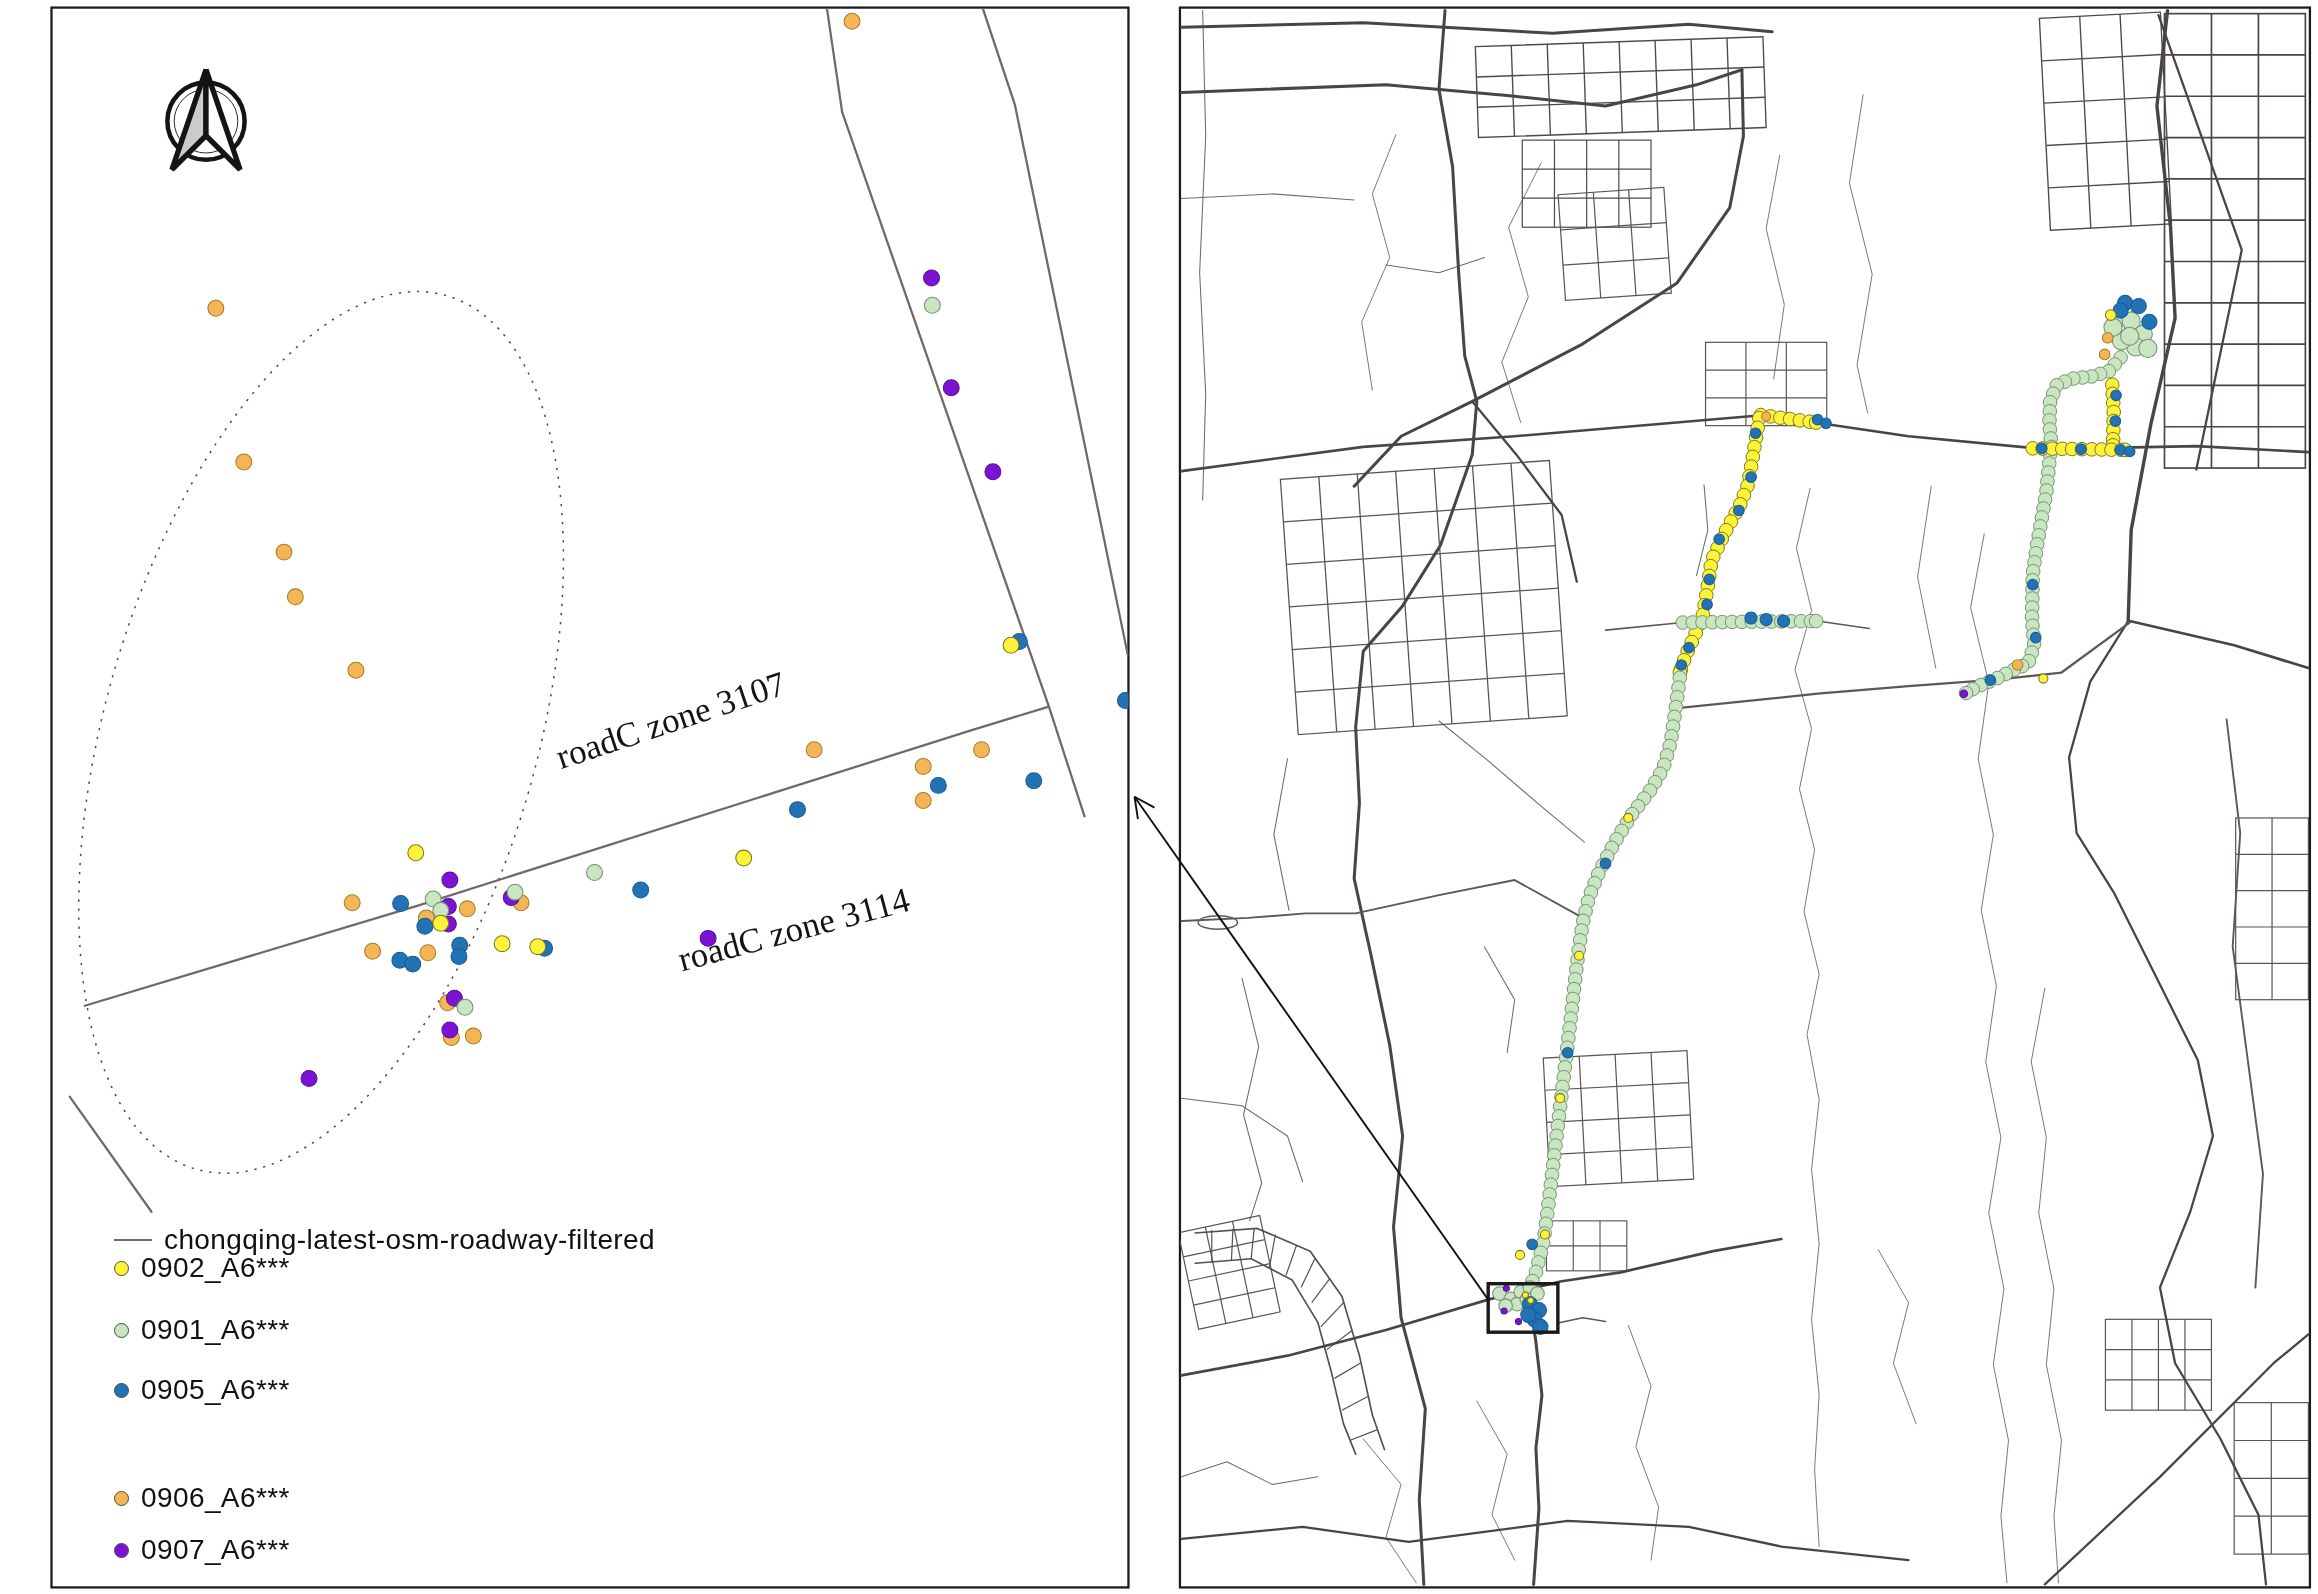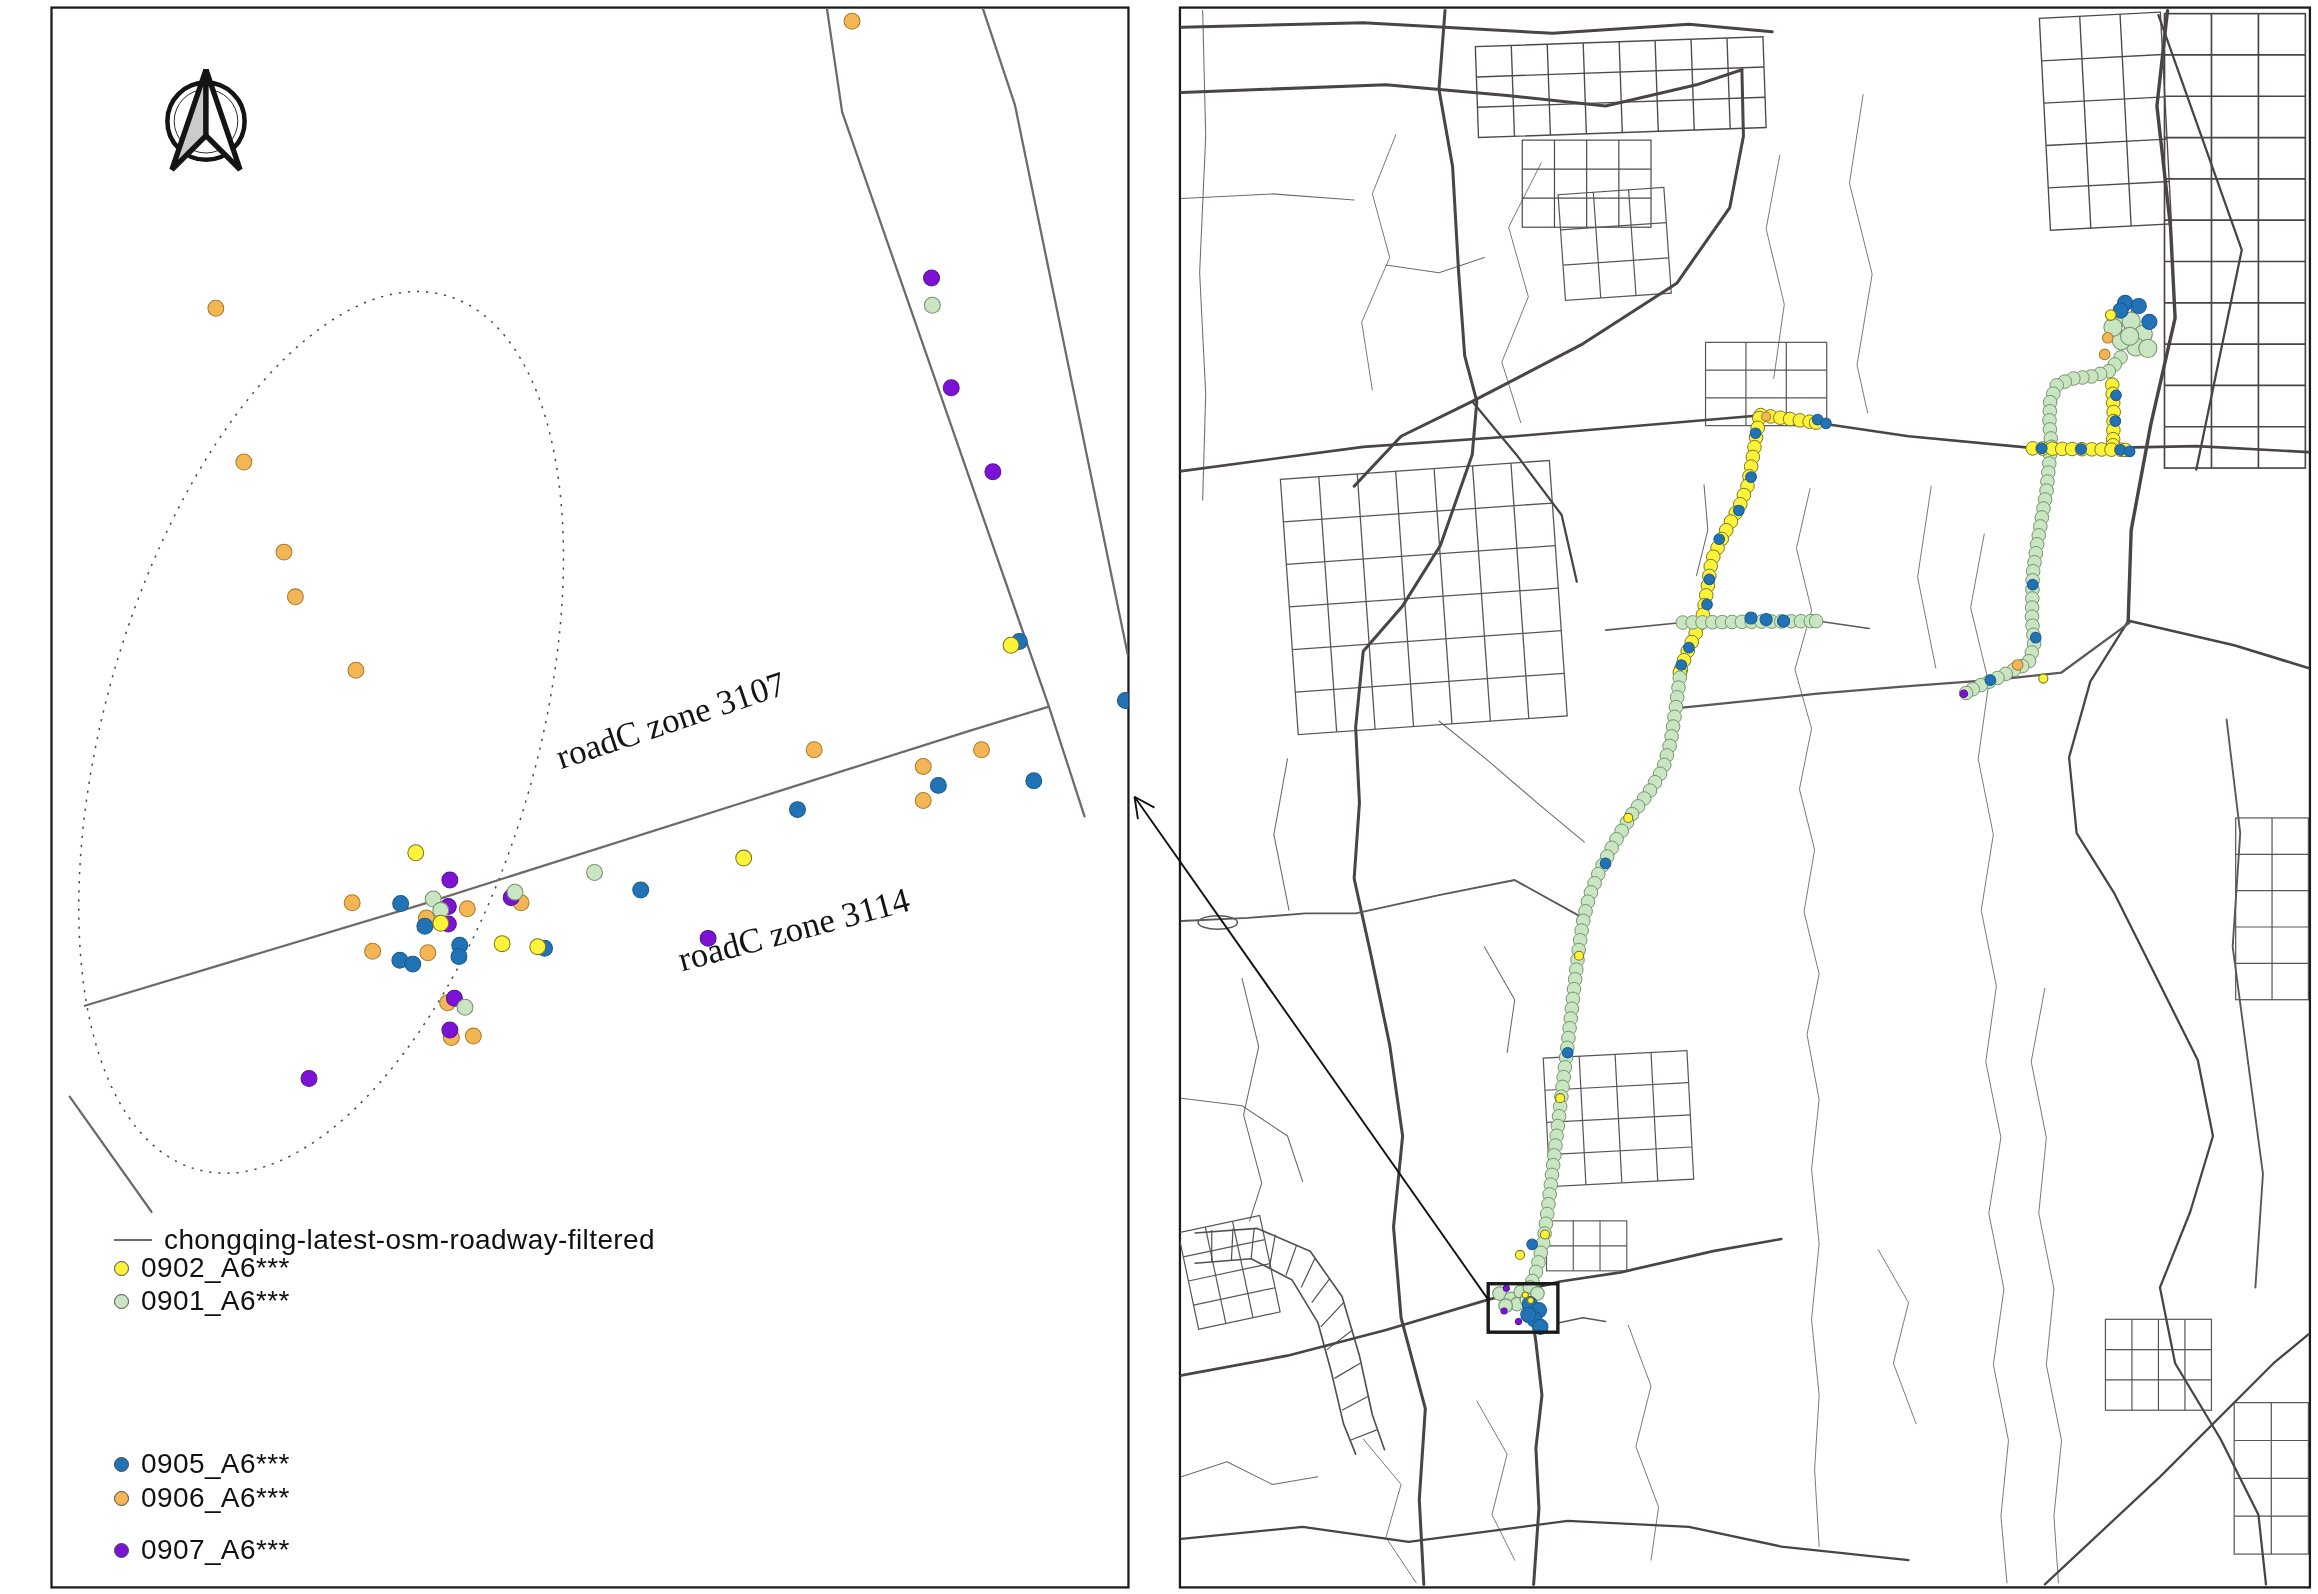"0901_A6***" div.legend-row { top: 1301px -> 1330px }
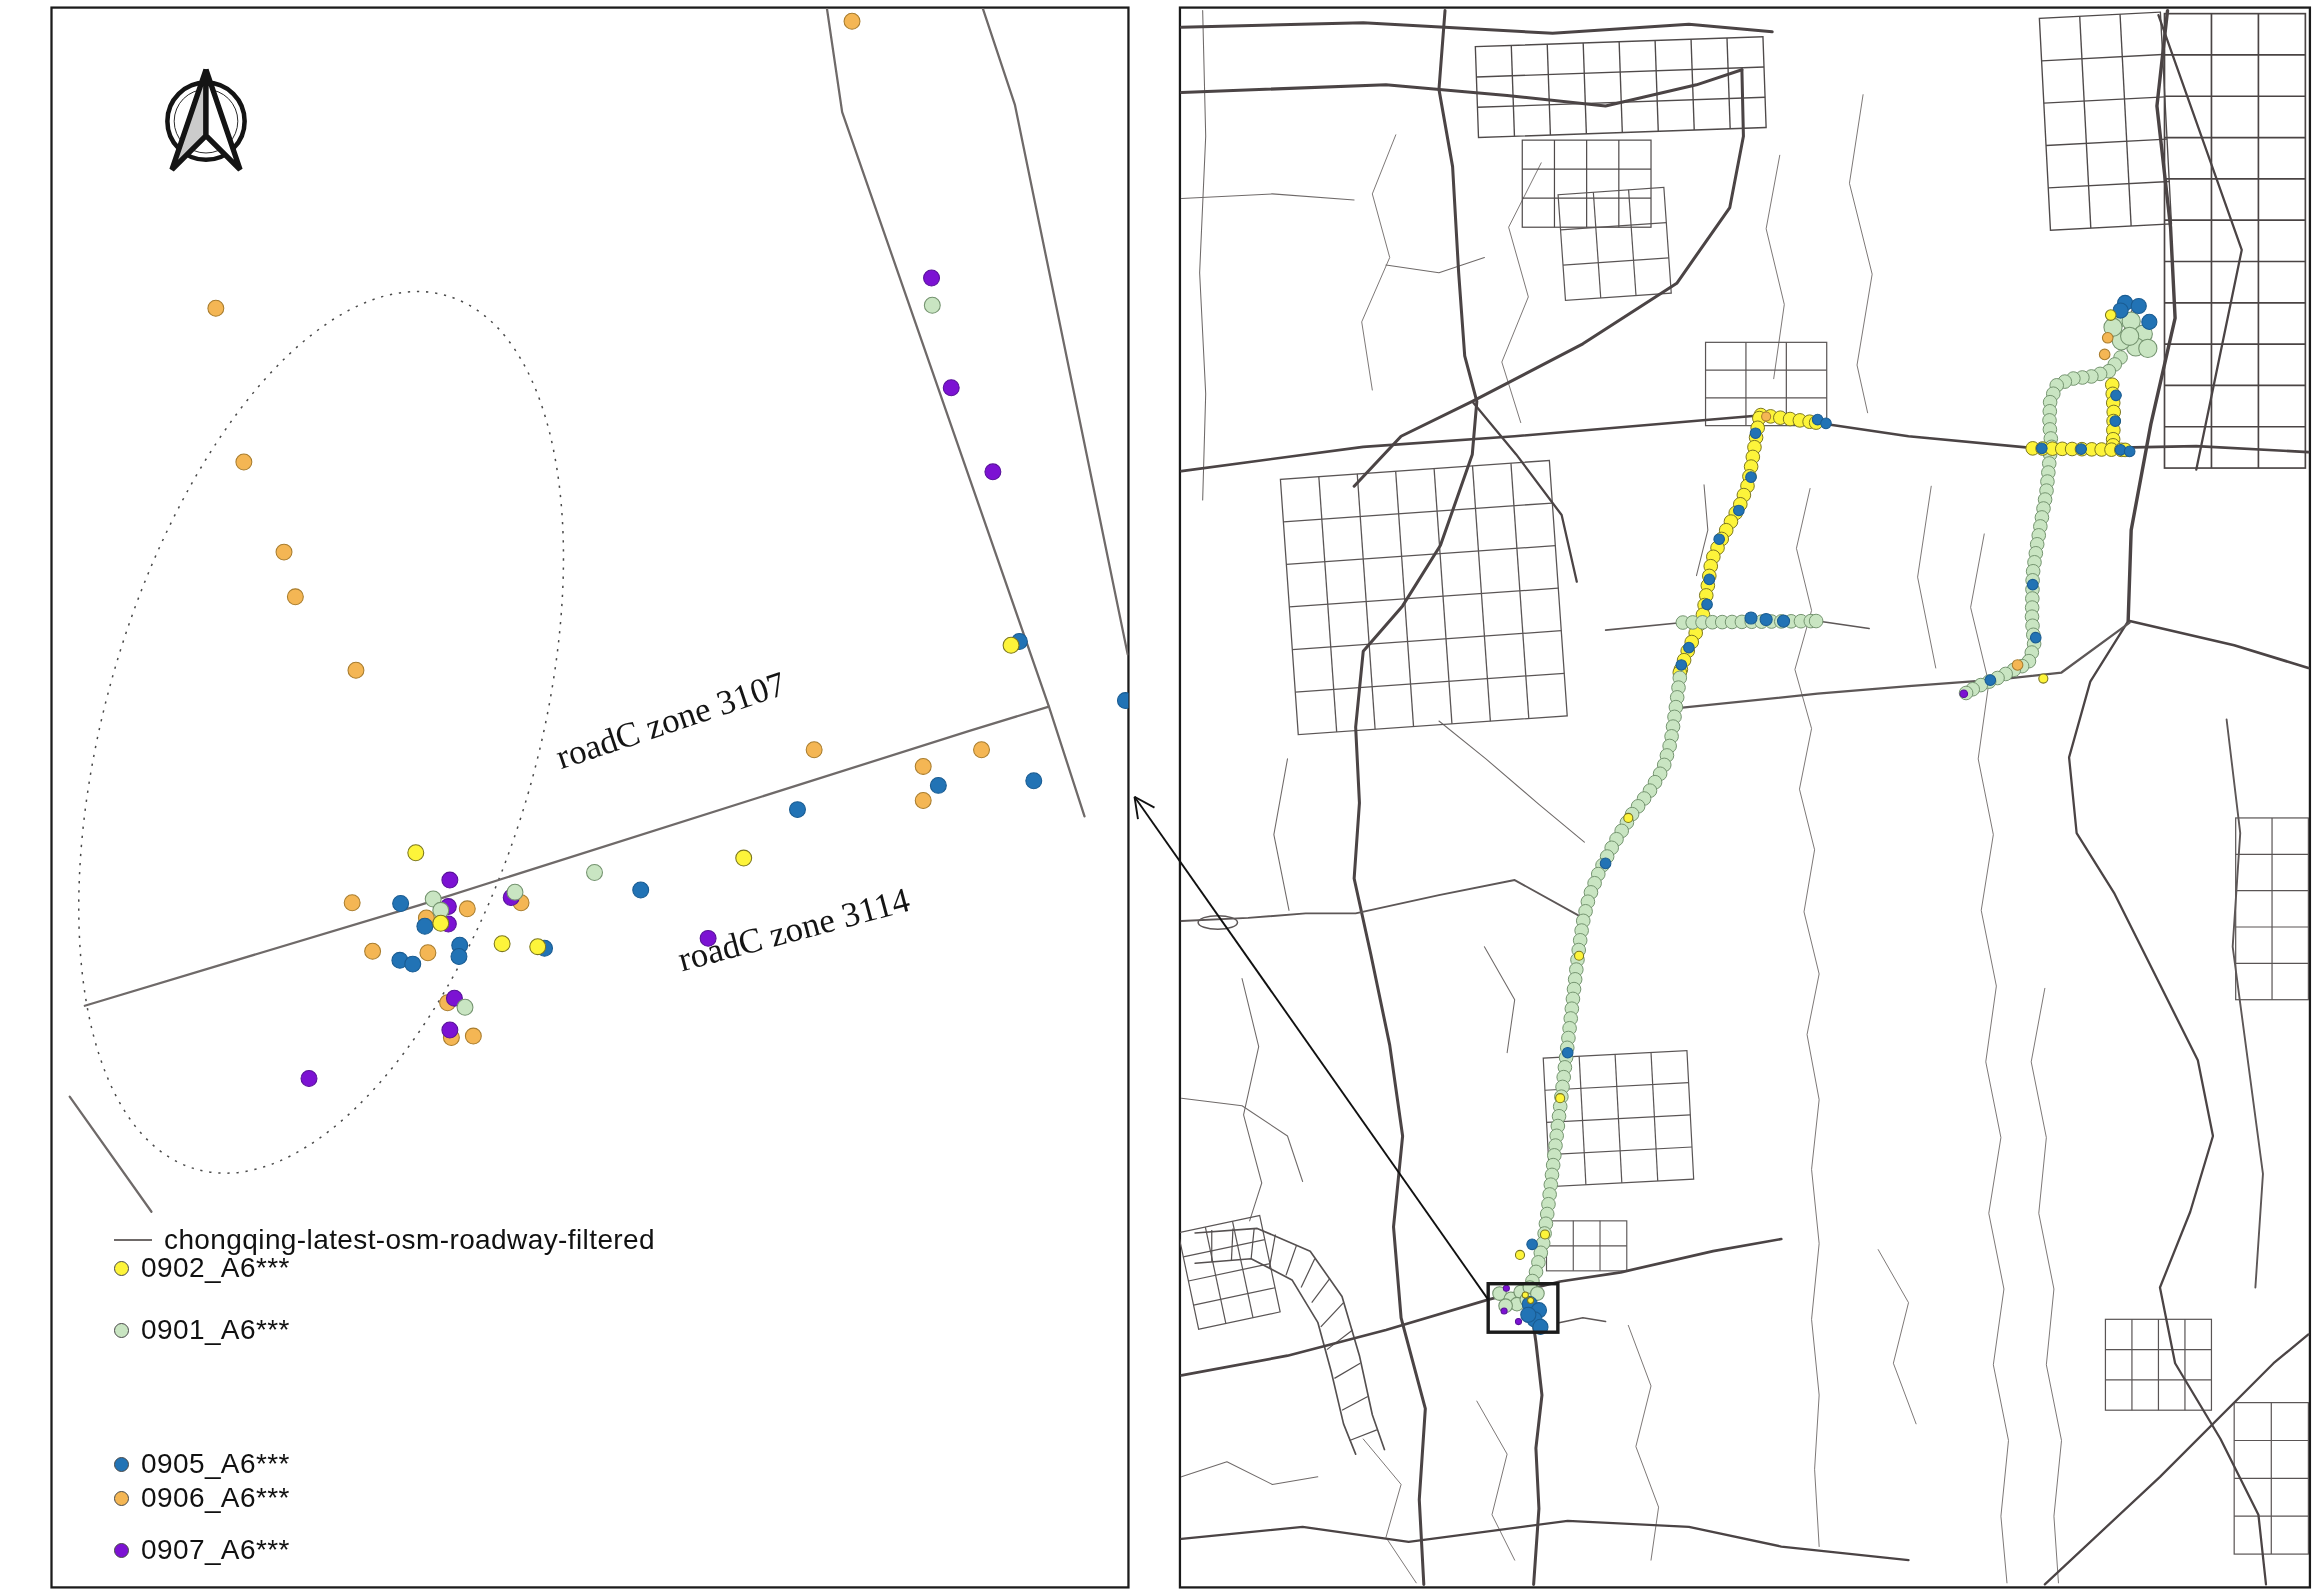"0905_A6***" div.legend-row { top: 1464px -> 1390px }
